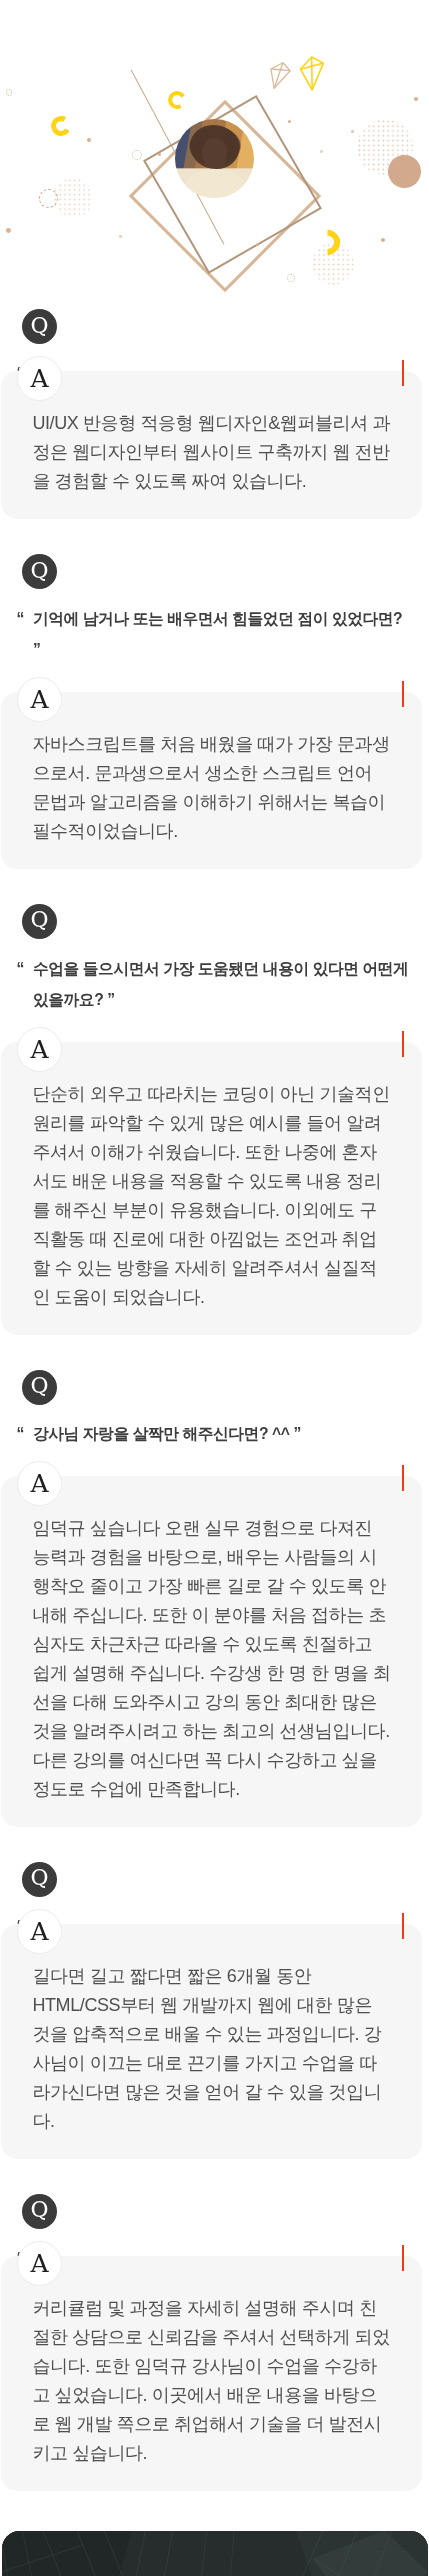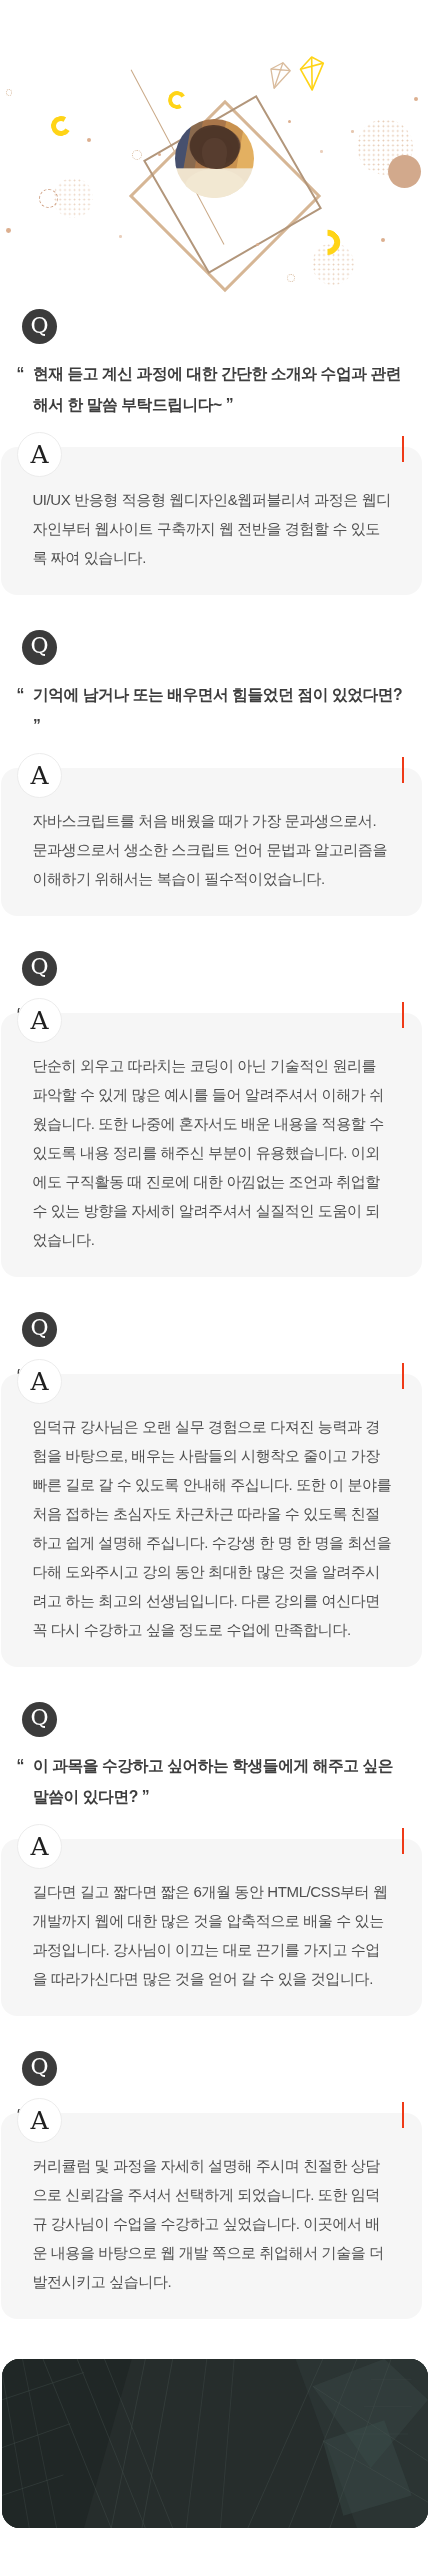"현재 듣고 계신 과정에 대한" span { html: <span>현재 듣고 계신 과정에 대한 간단한 소개와 수업과 관련해서 한 말씀 부탁드립니다~ ”</span> -> none }
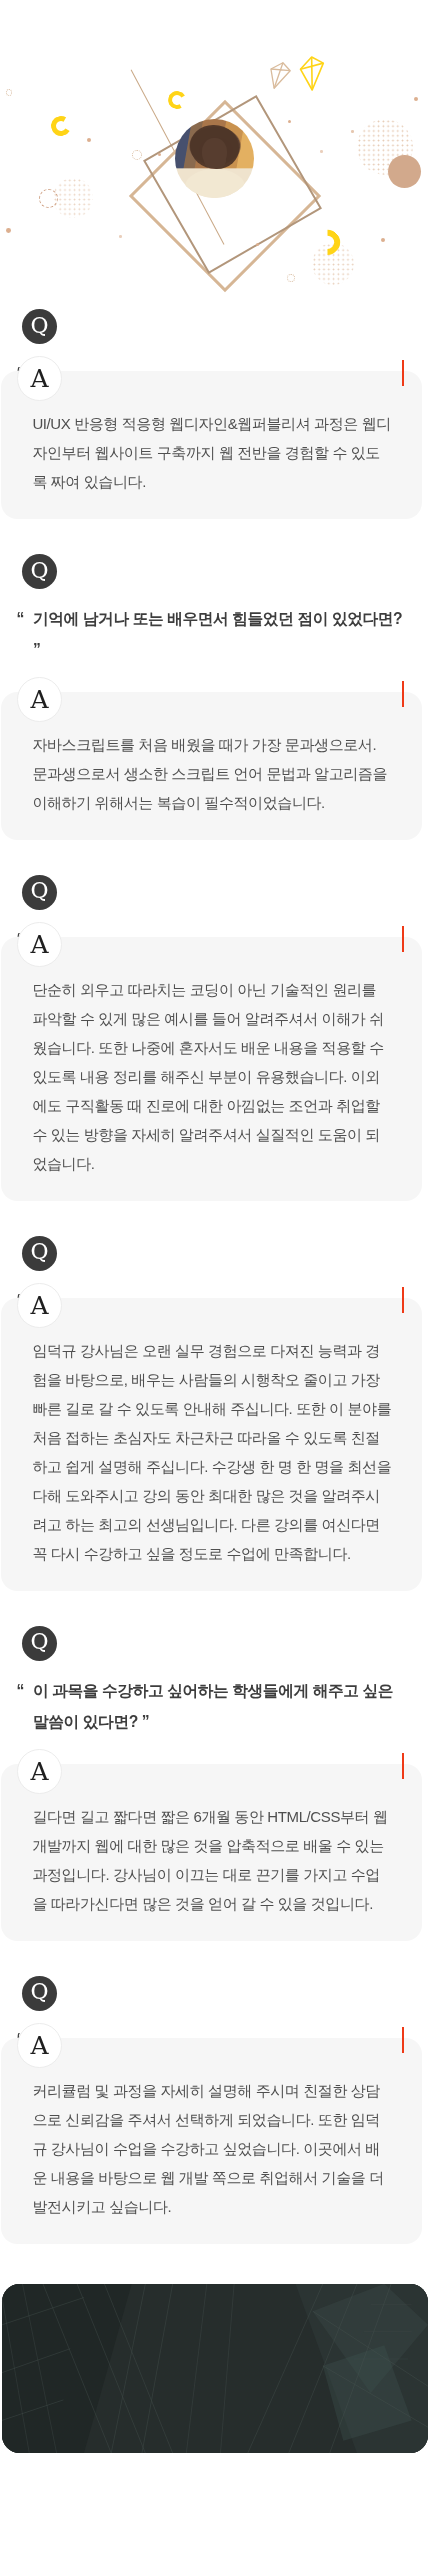"UI/UX 반응형 적응형 웹디자인&웹퍼블리셔 과정은" .answer-box { font-size: 15px -> 18px }
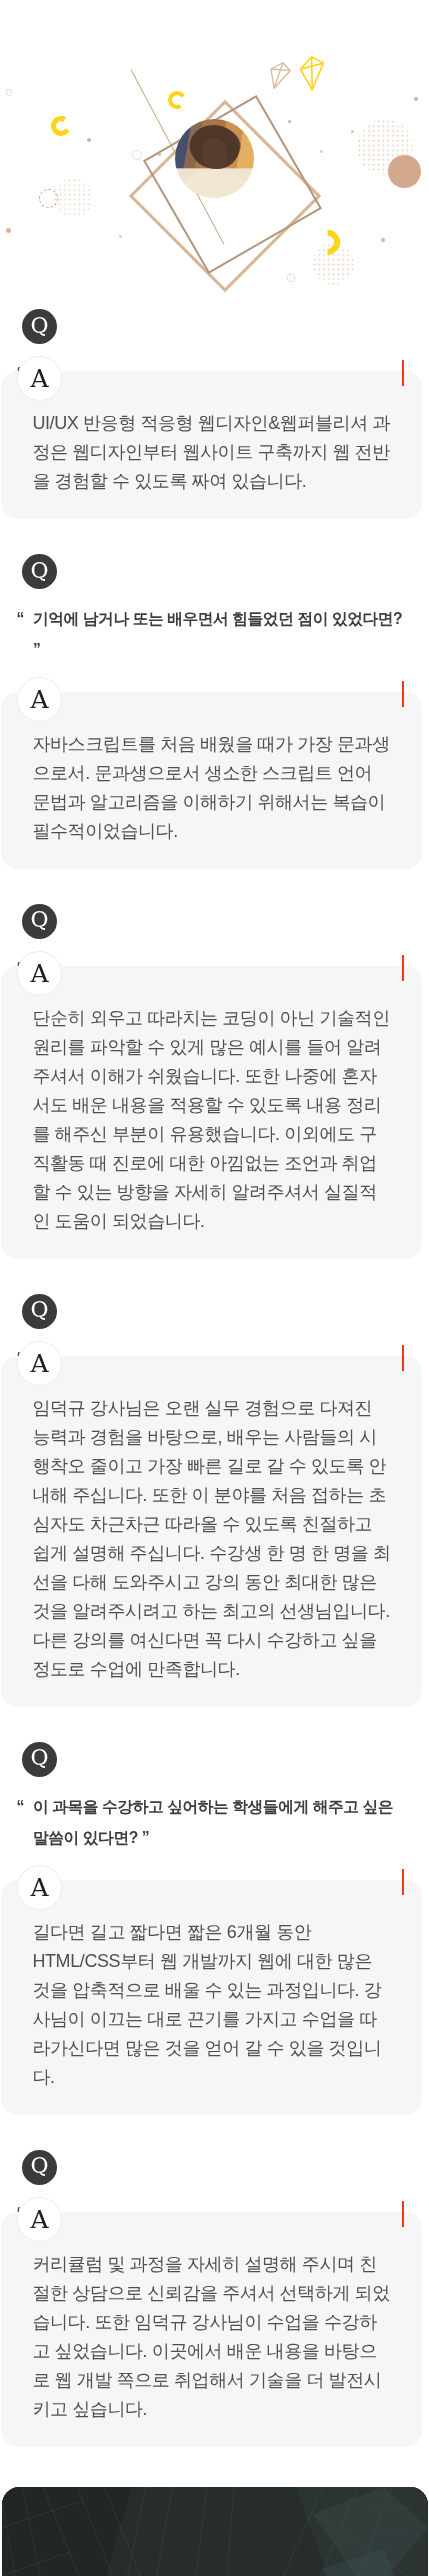"수업을 들으시면서 가장 도움됐던 내용이" span { html: none -> <span>수업을 들으시면서 가장 도움됐던 내용이 있다면 어떤게 있을까요? ”</span> }
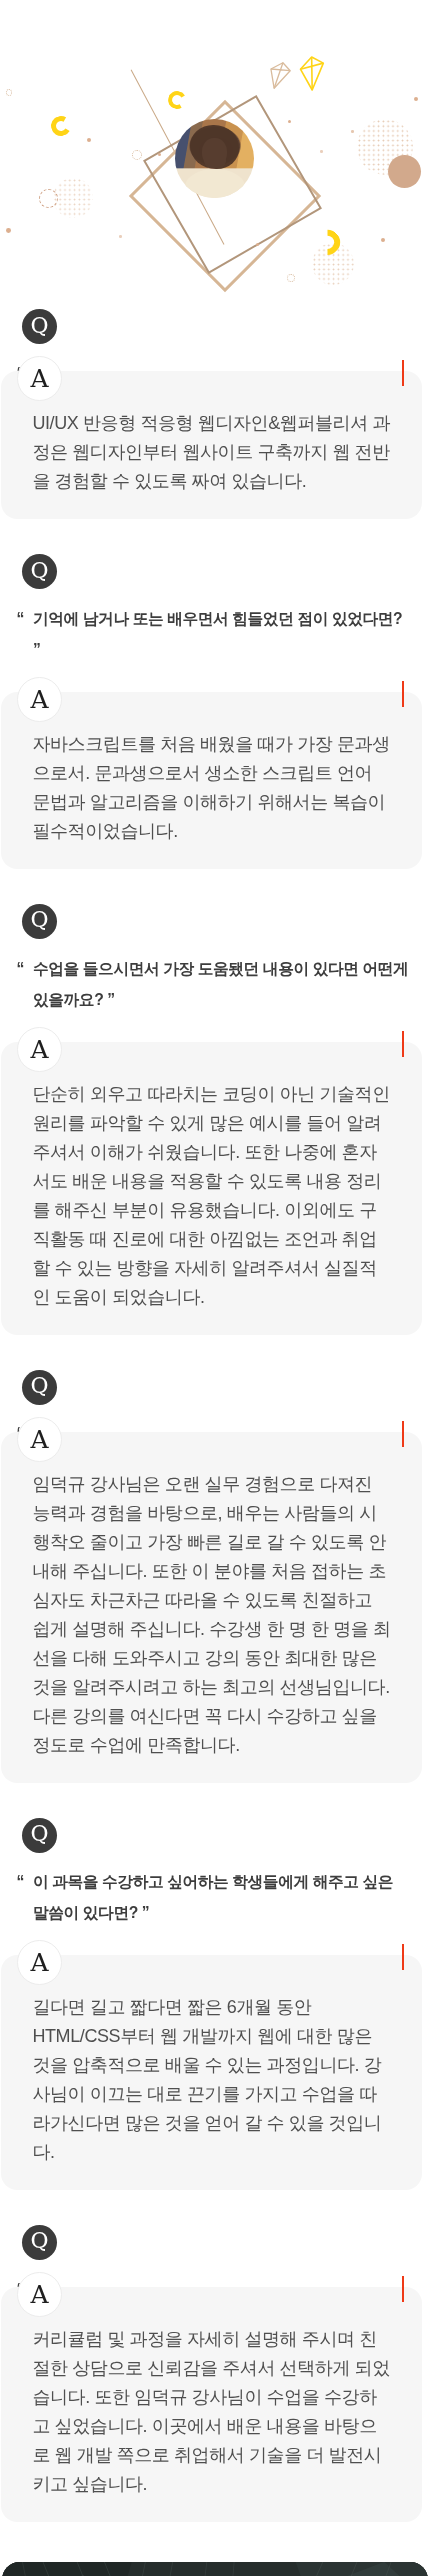"강사님 자랑을 살짝만 해주신다면? ^^" span { html: none -> <span>강사님 자랑을 살짝만 해주신다면? ^^ ”</span> }
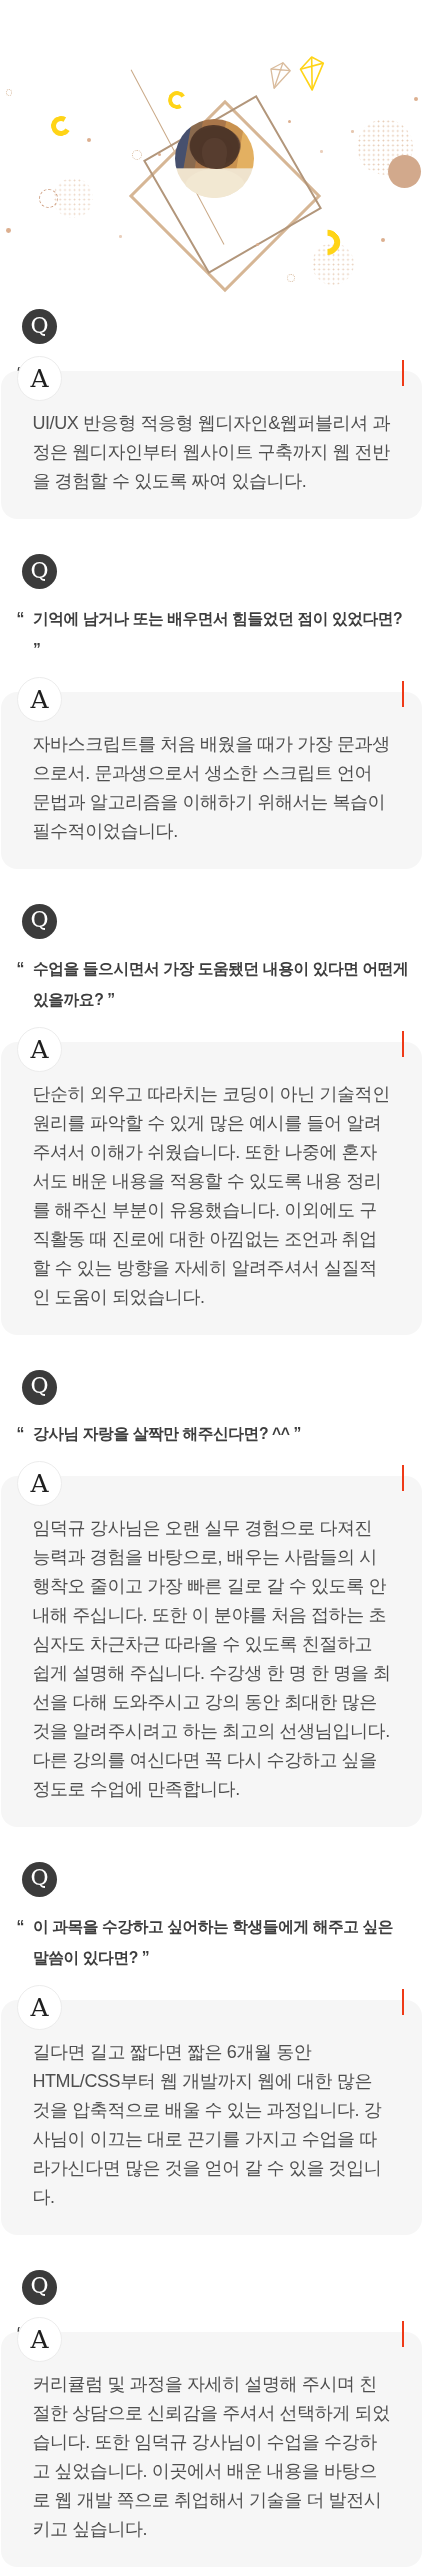"임덕규 강사님은 오랜 실무 경험으로" div.answer-box { text: 강사님은 -> 싶습니다 }
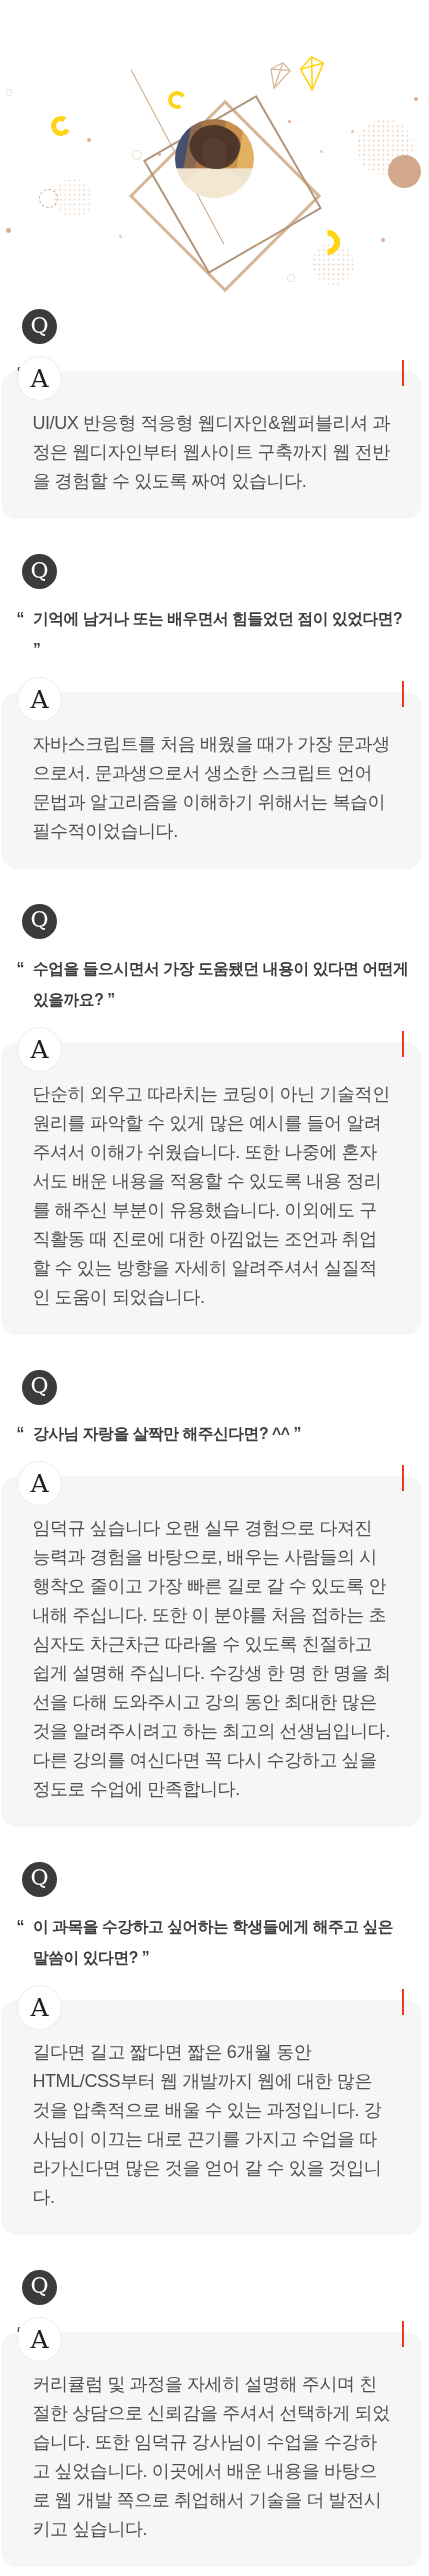"이 과목을 수강하고 싶어하는 학생들에게" span { html: <span>이 과목을 수강하고 싶어하는 학생들에게 해주고 싶은 말씀이 있다면? ”</span> -> none }
